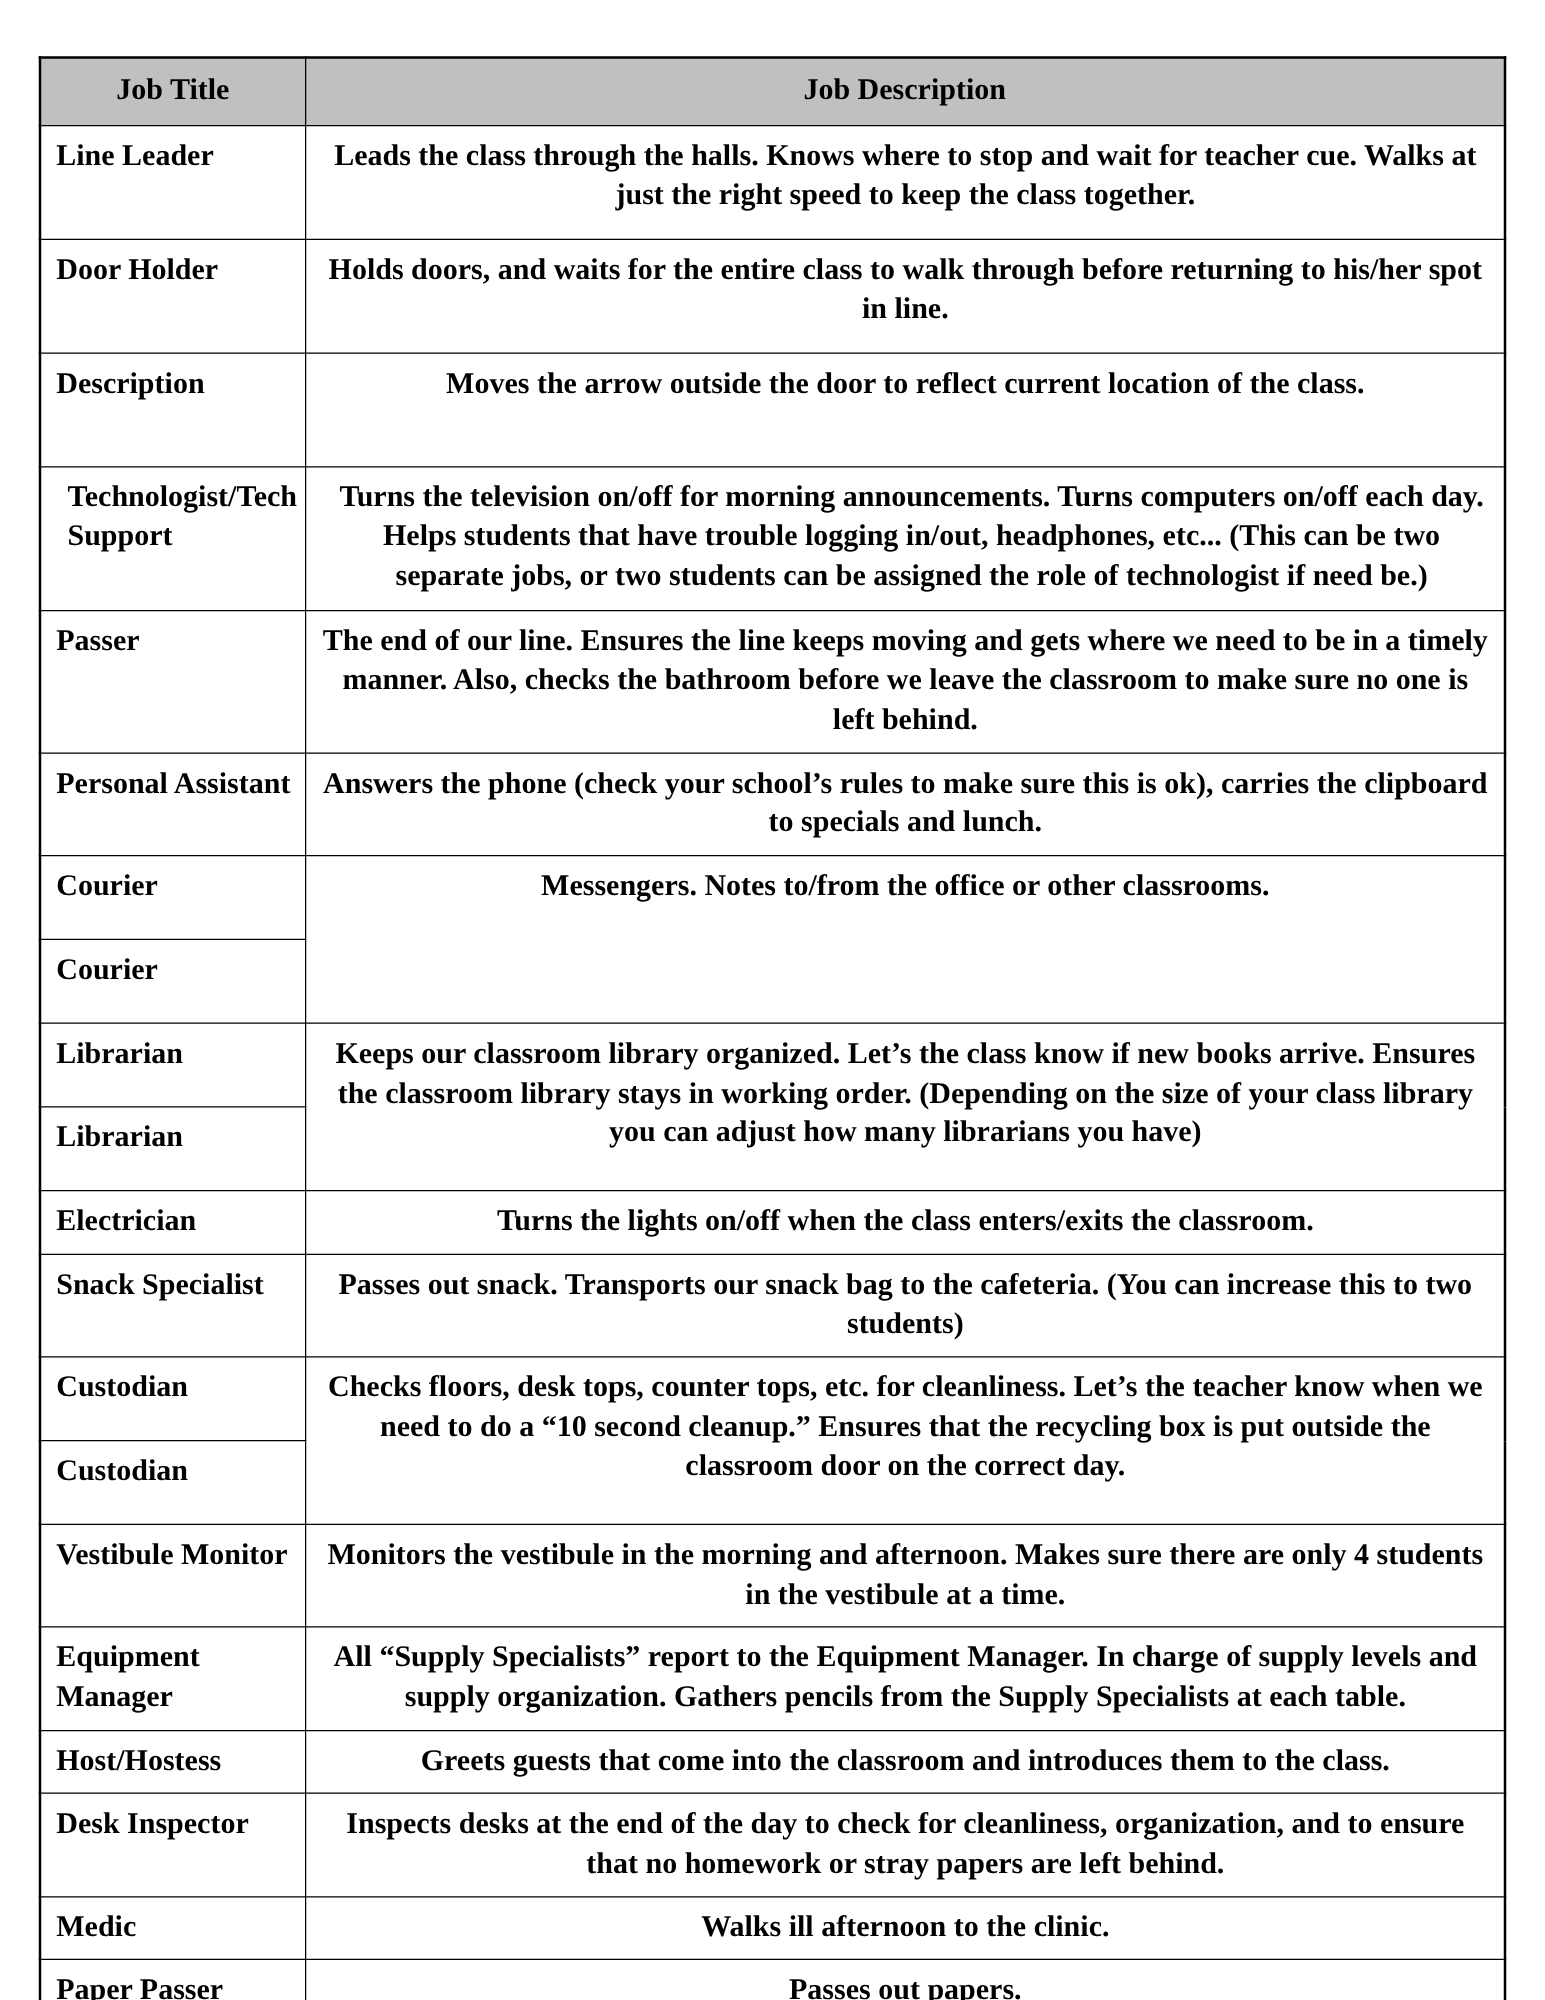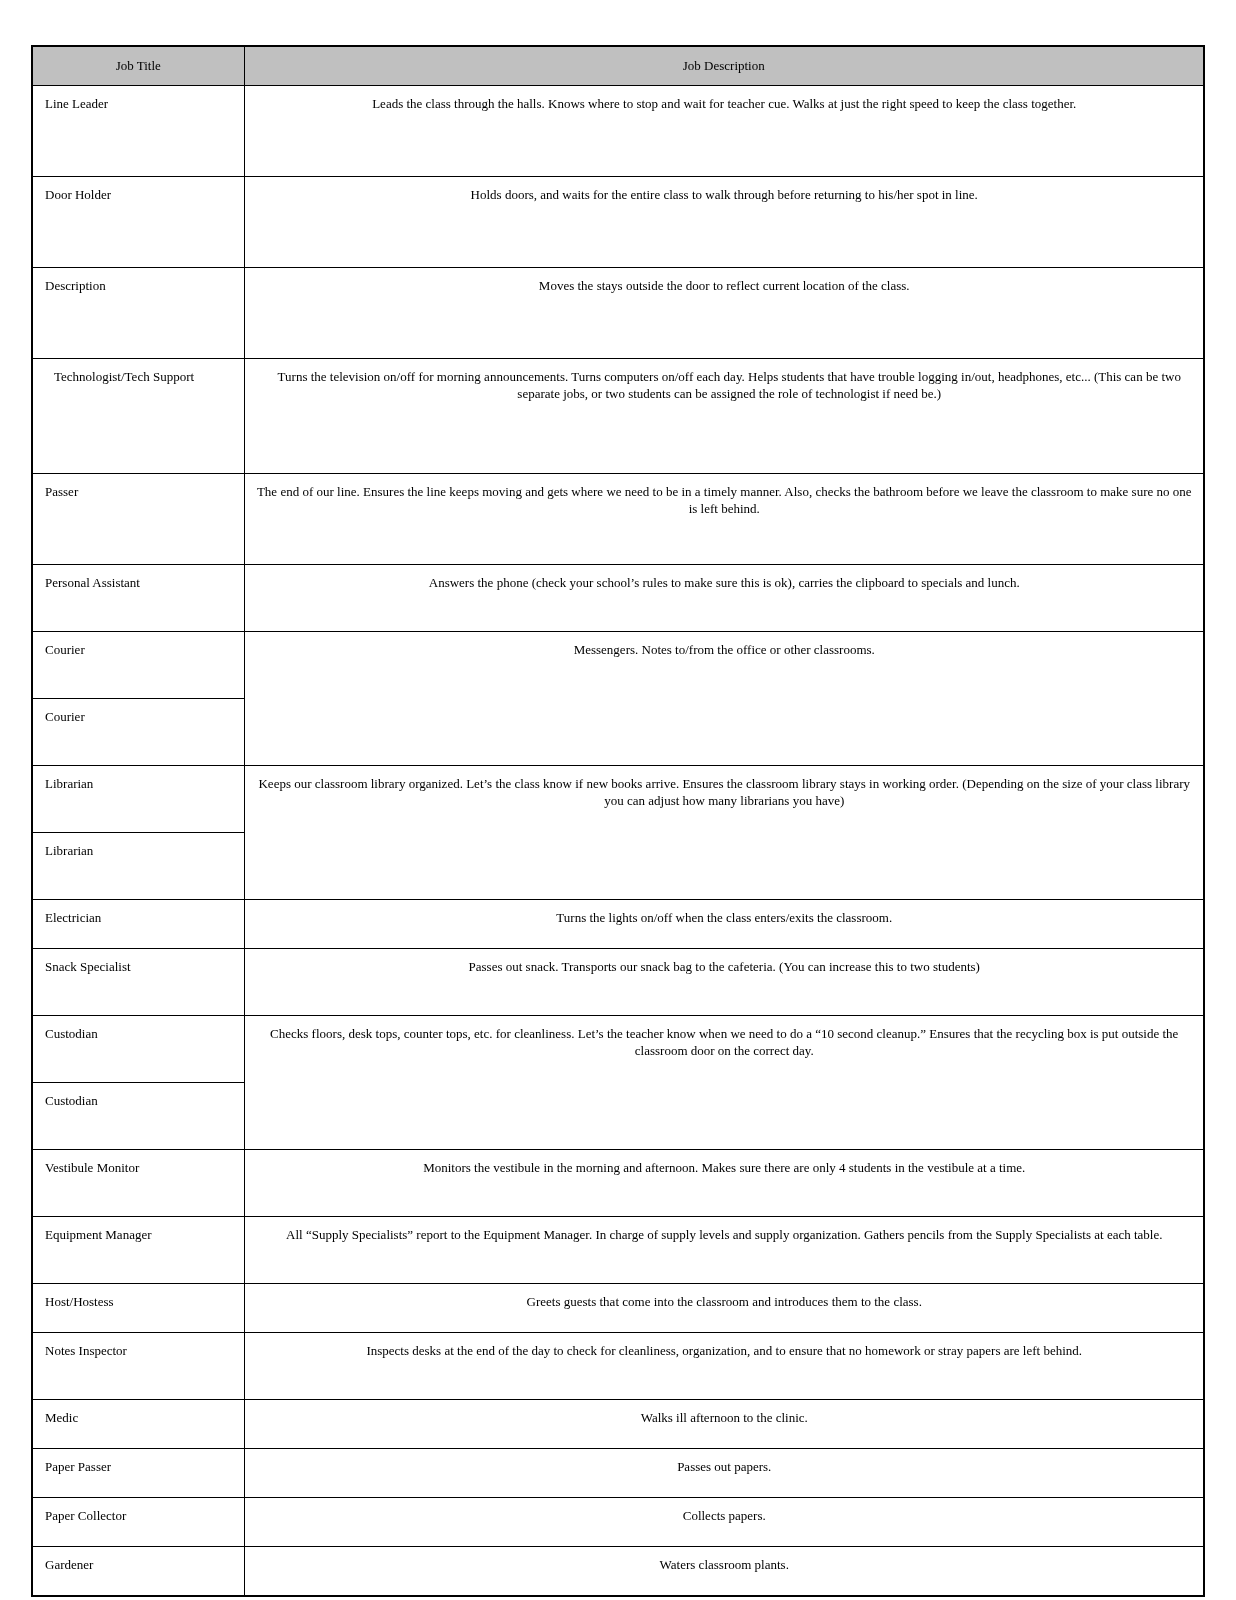"Job Title" table.jobs th, table.jobs td { font-size: 13px -> 24px; font-weight: normal -> bold }
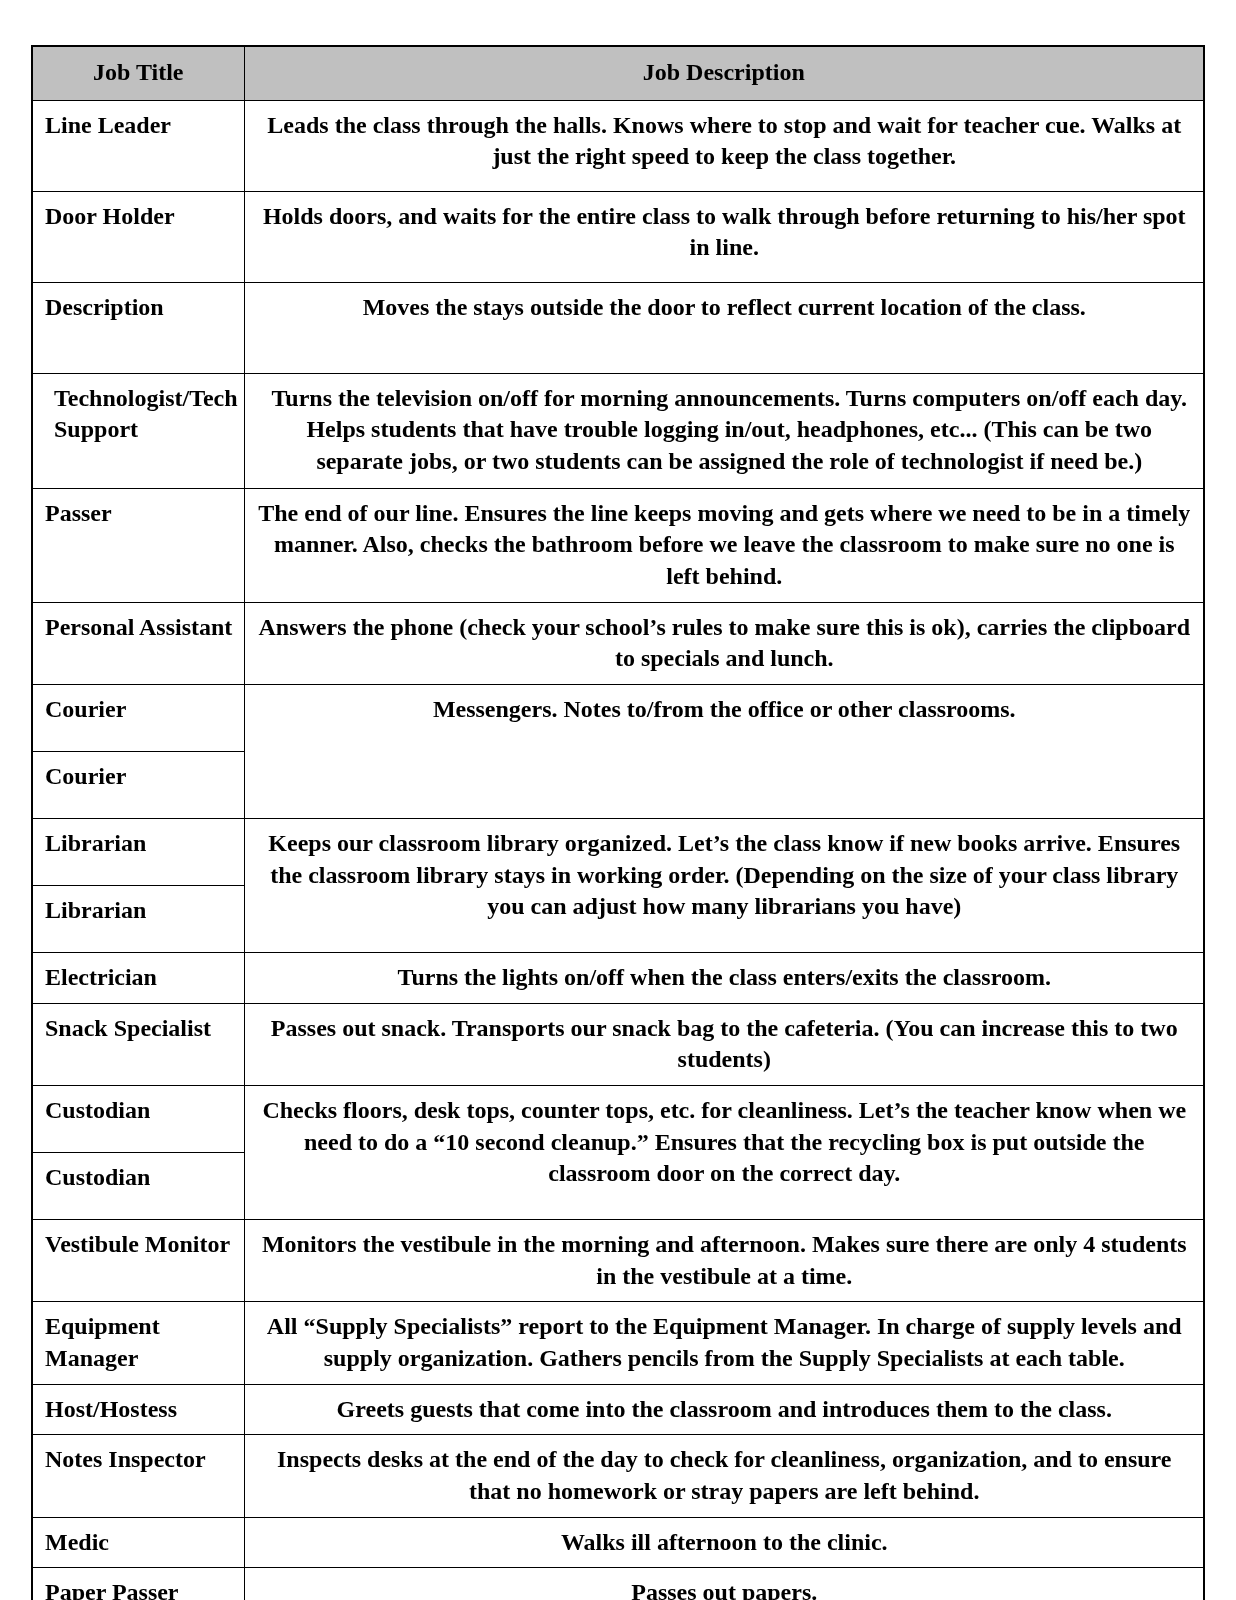"Moves the stays outside the" td.desc-cell { text: stays -> arrow }
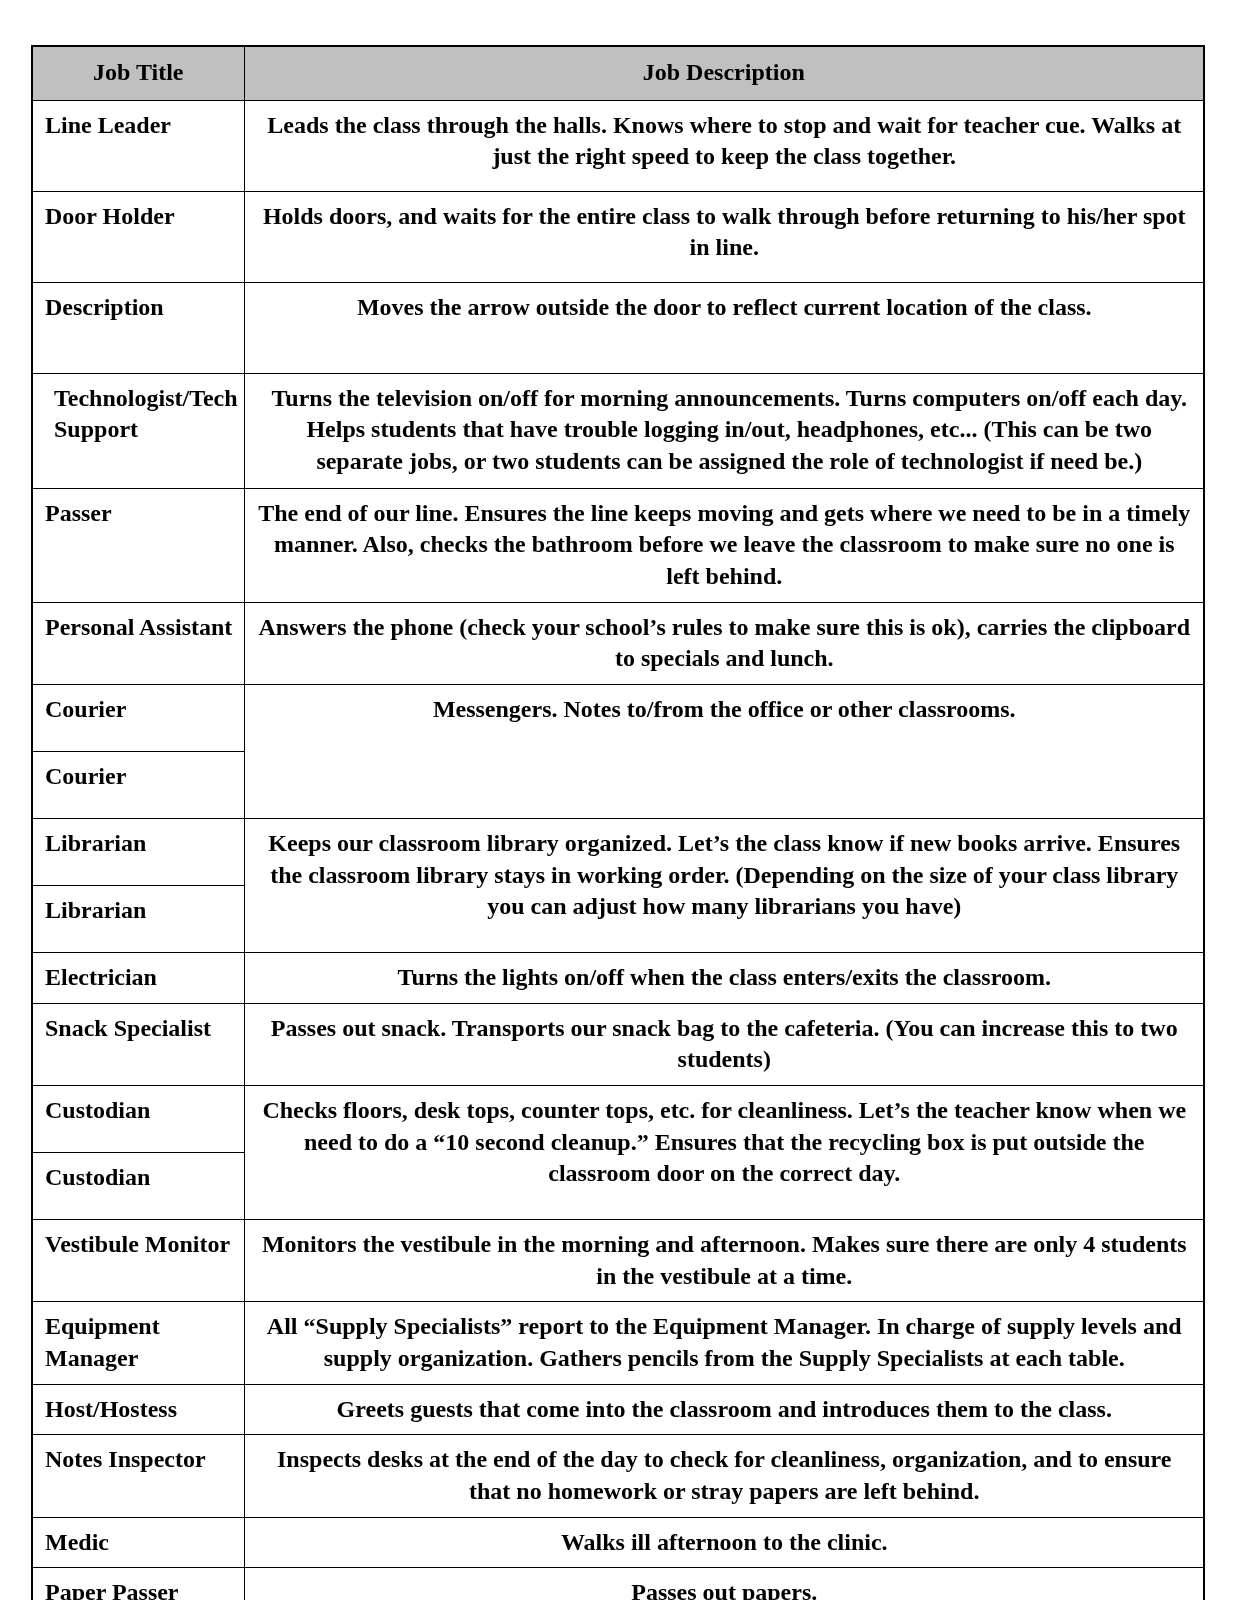"Notes Inspector" td.title-cell { text: Notes -> Desk }
